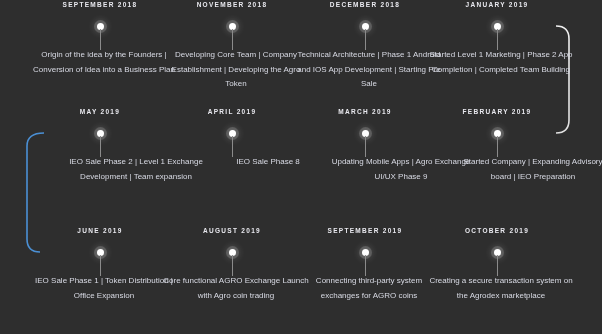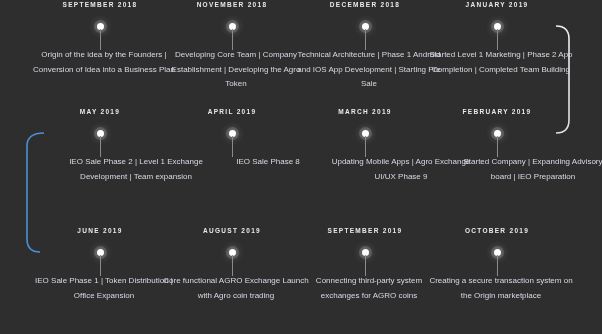"Creating a secure transaction system" div.desc { text: Origin -> Agrodex }
